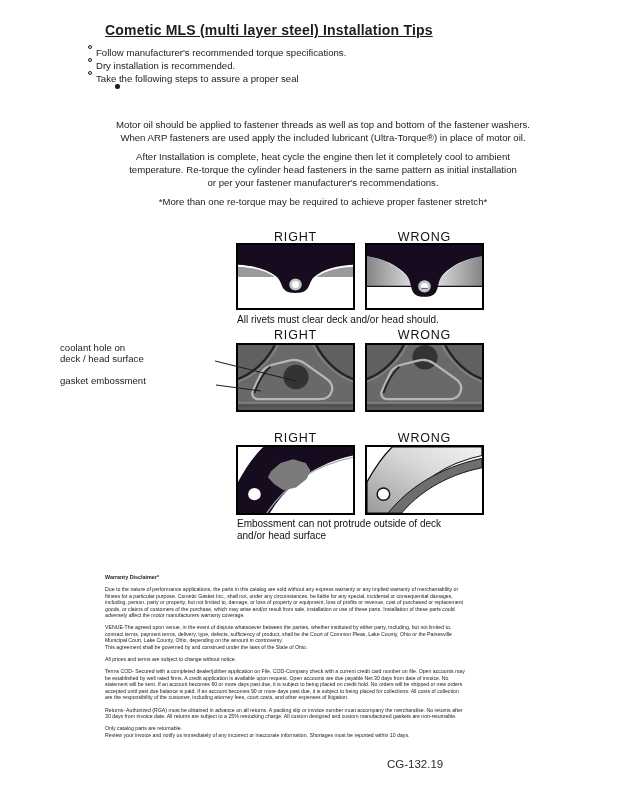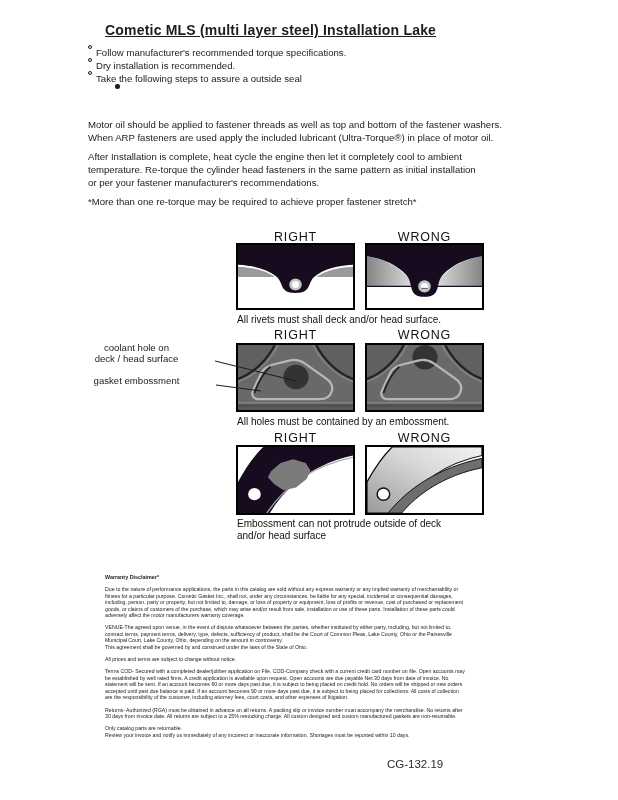"Cometic MLS (multi layer steel)" h1.page-title { text: Lake -> Tips }
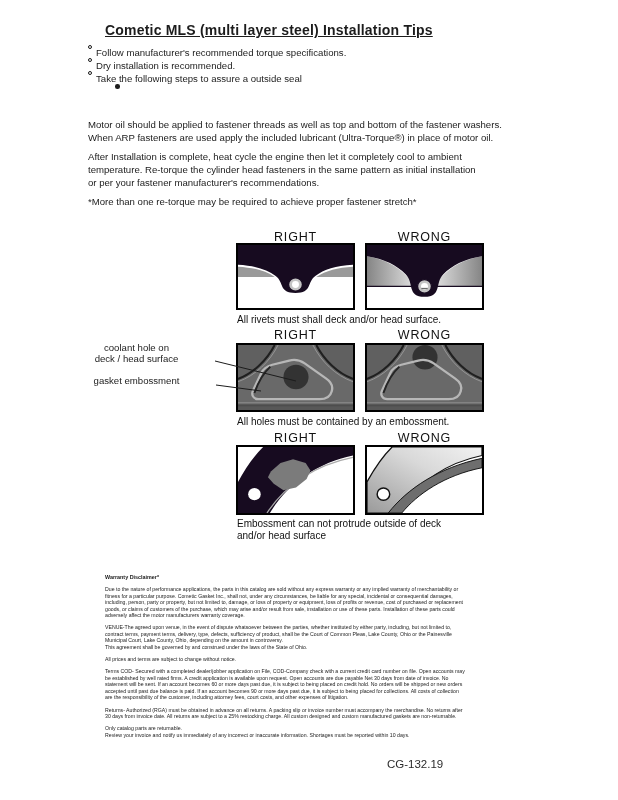"Take the following steps to" span { text: outside -> proper }
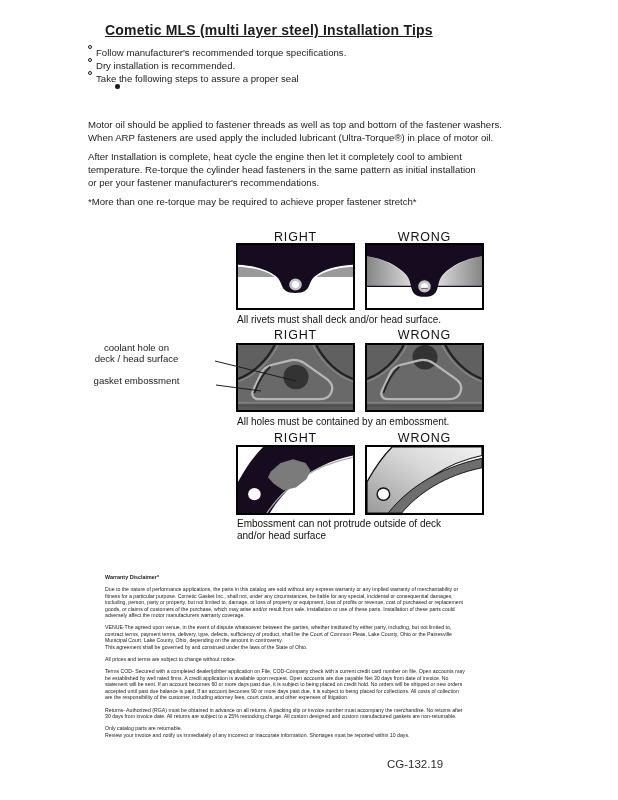"Motor oil should be applied" .diesel p { text-align: none -> center }
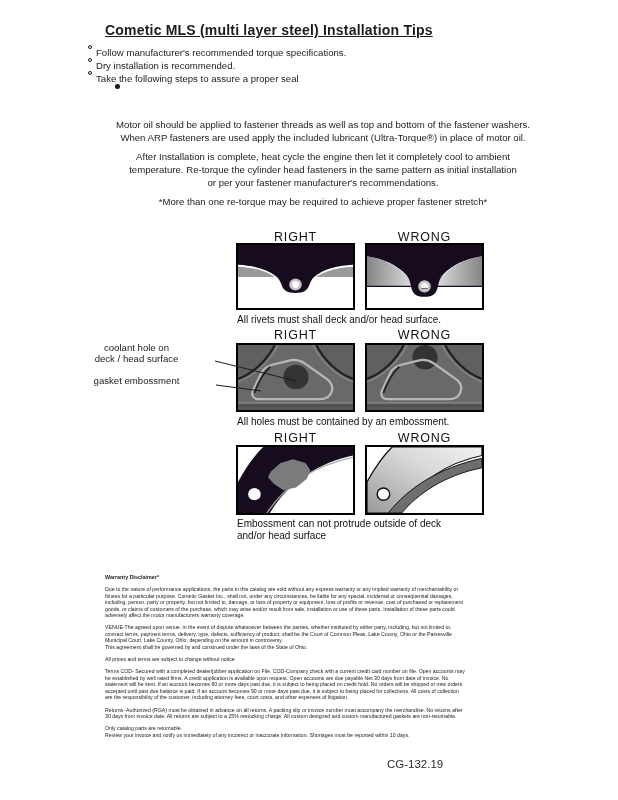"All rivets must shall deck" div.caption { text: shall deck and/or head surface -> clear deck and/or head should }
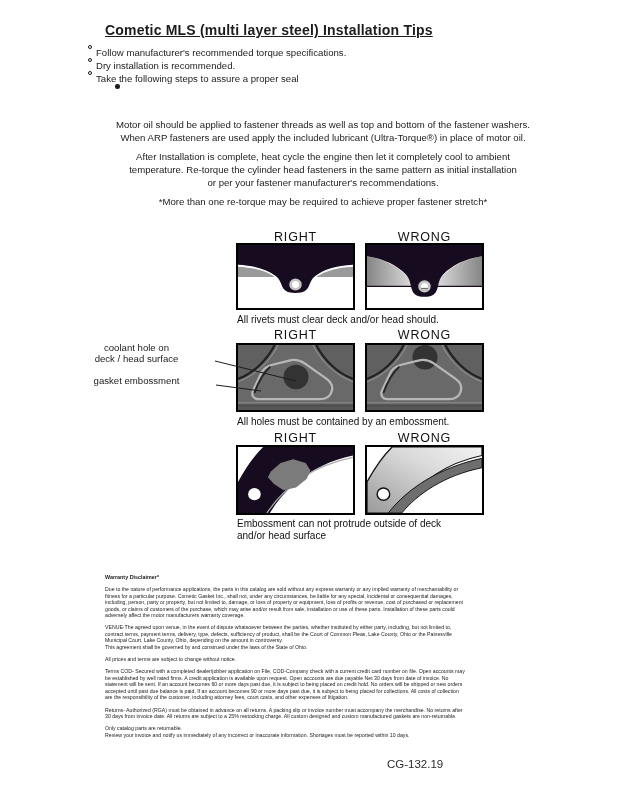"coolant hole on" .side-labels { text-align: center -> left }
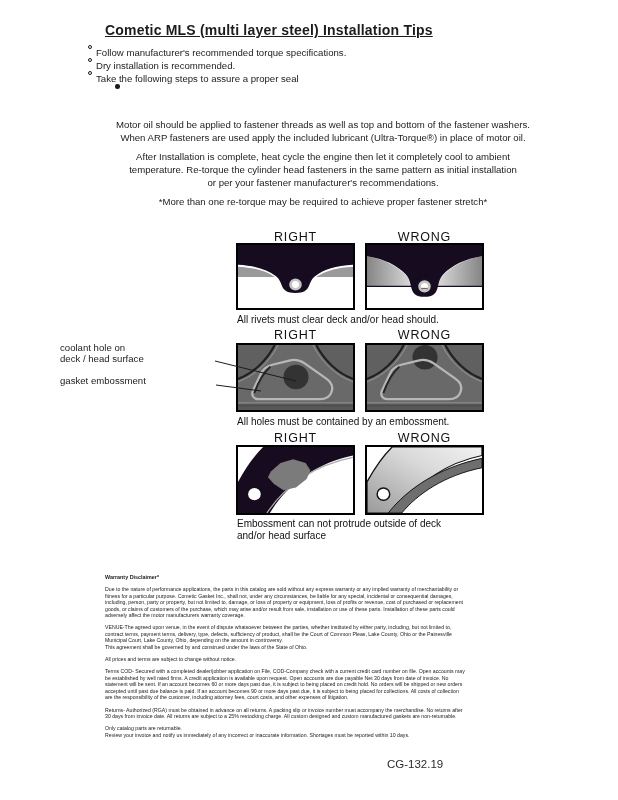"All holes must be contained" div.caption { html: <div>All holes must be contained by an embossment.</div> -> none }
